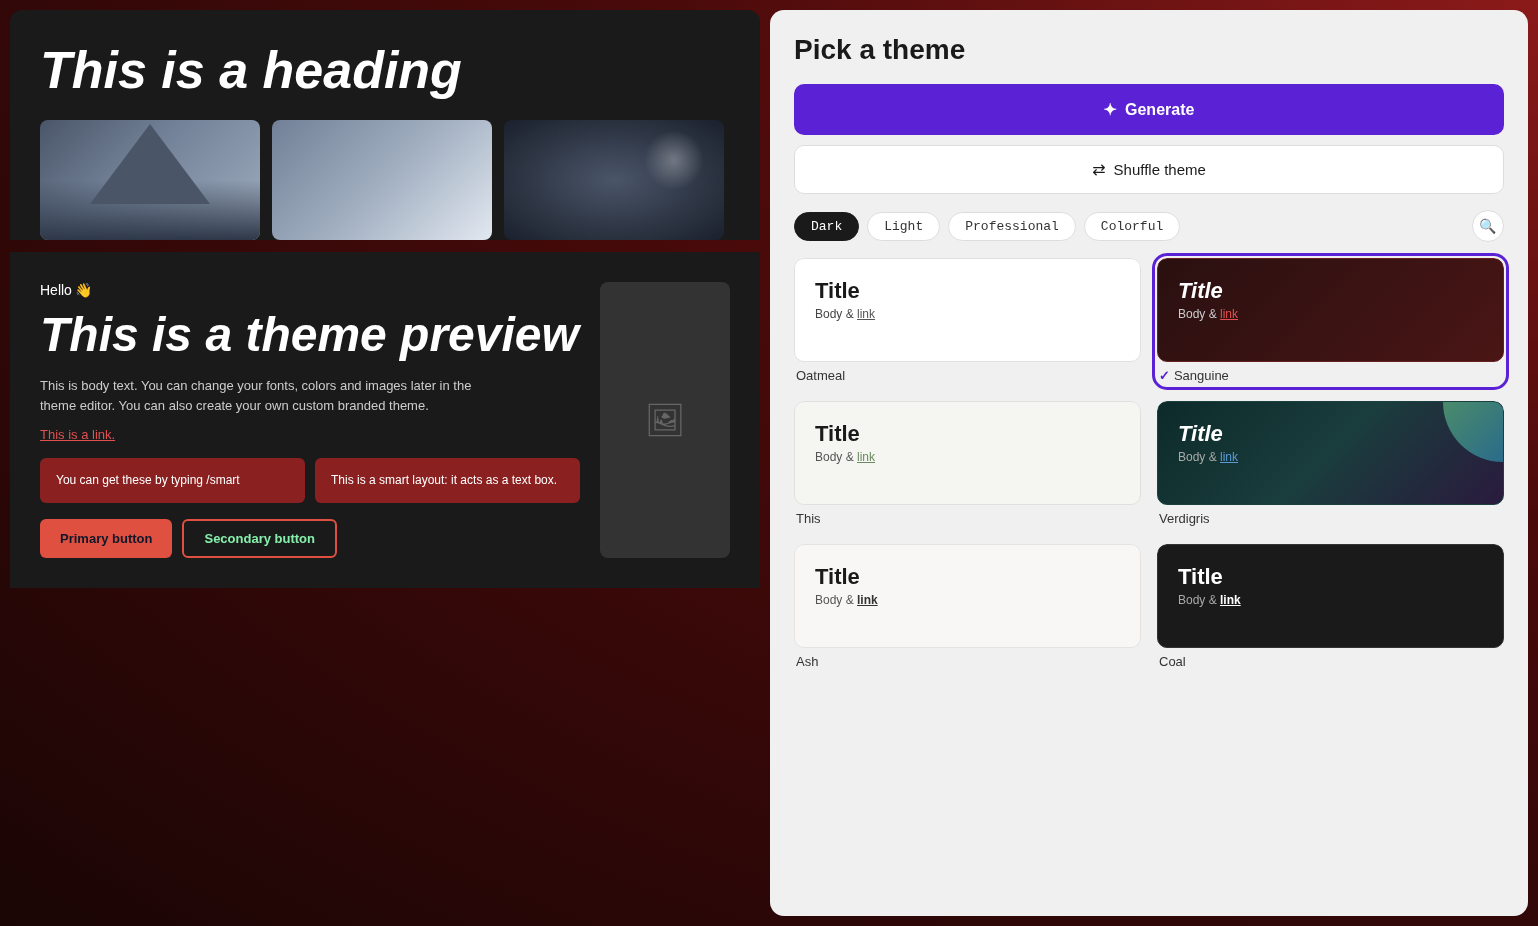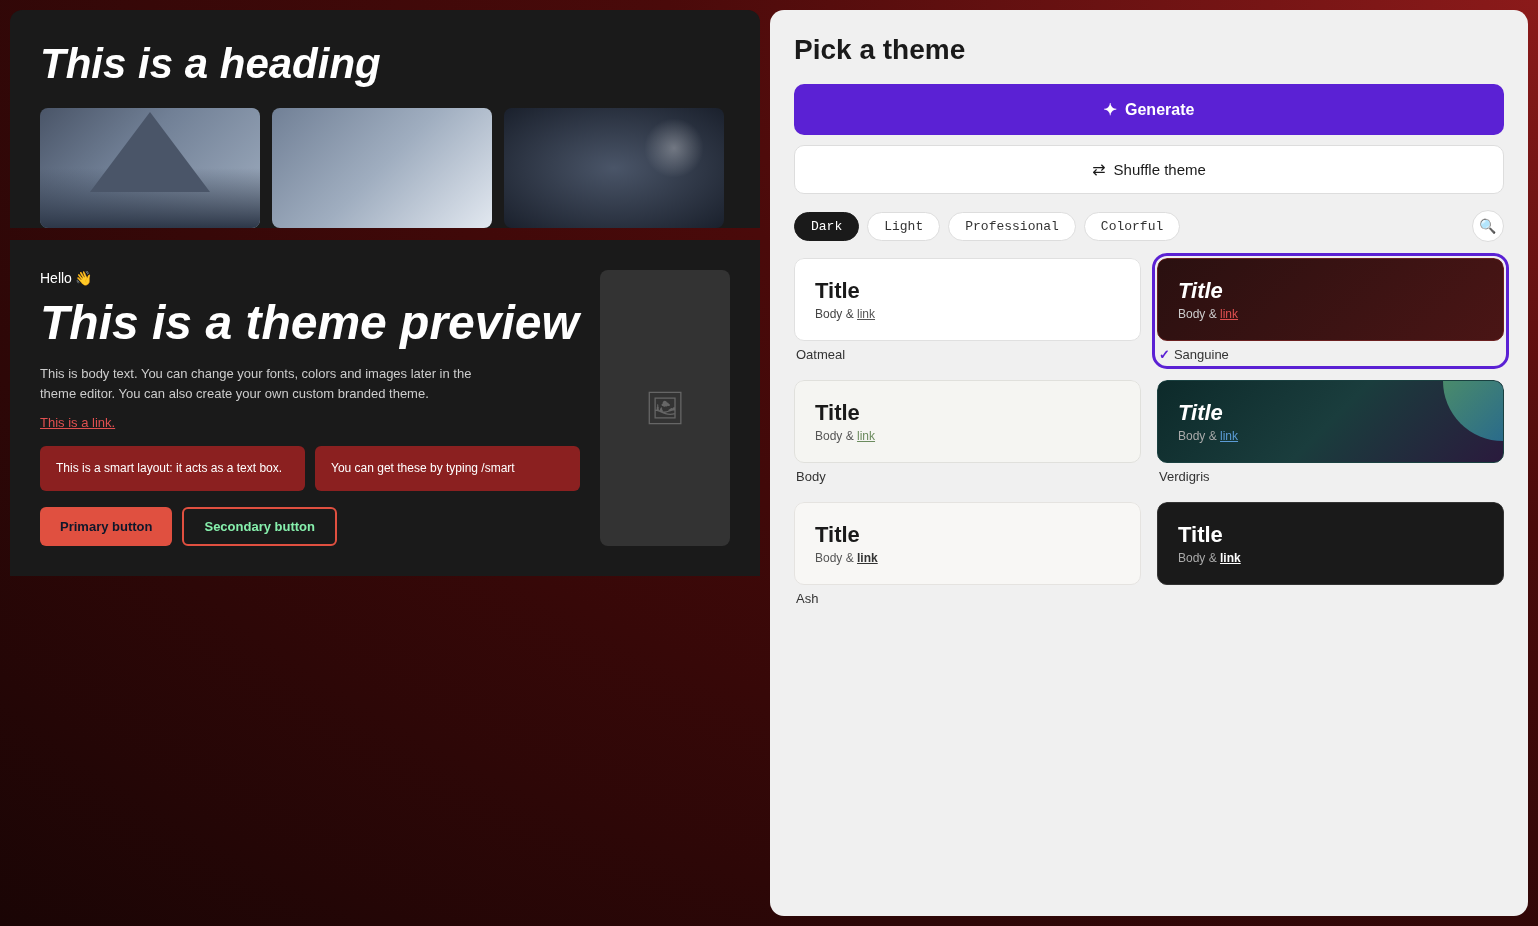"This is a heading" .top-section h1 { font-size: 42px -> 52px }
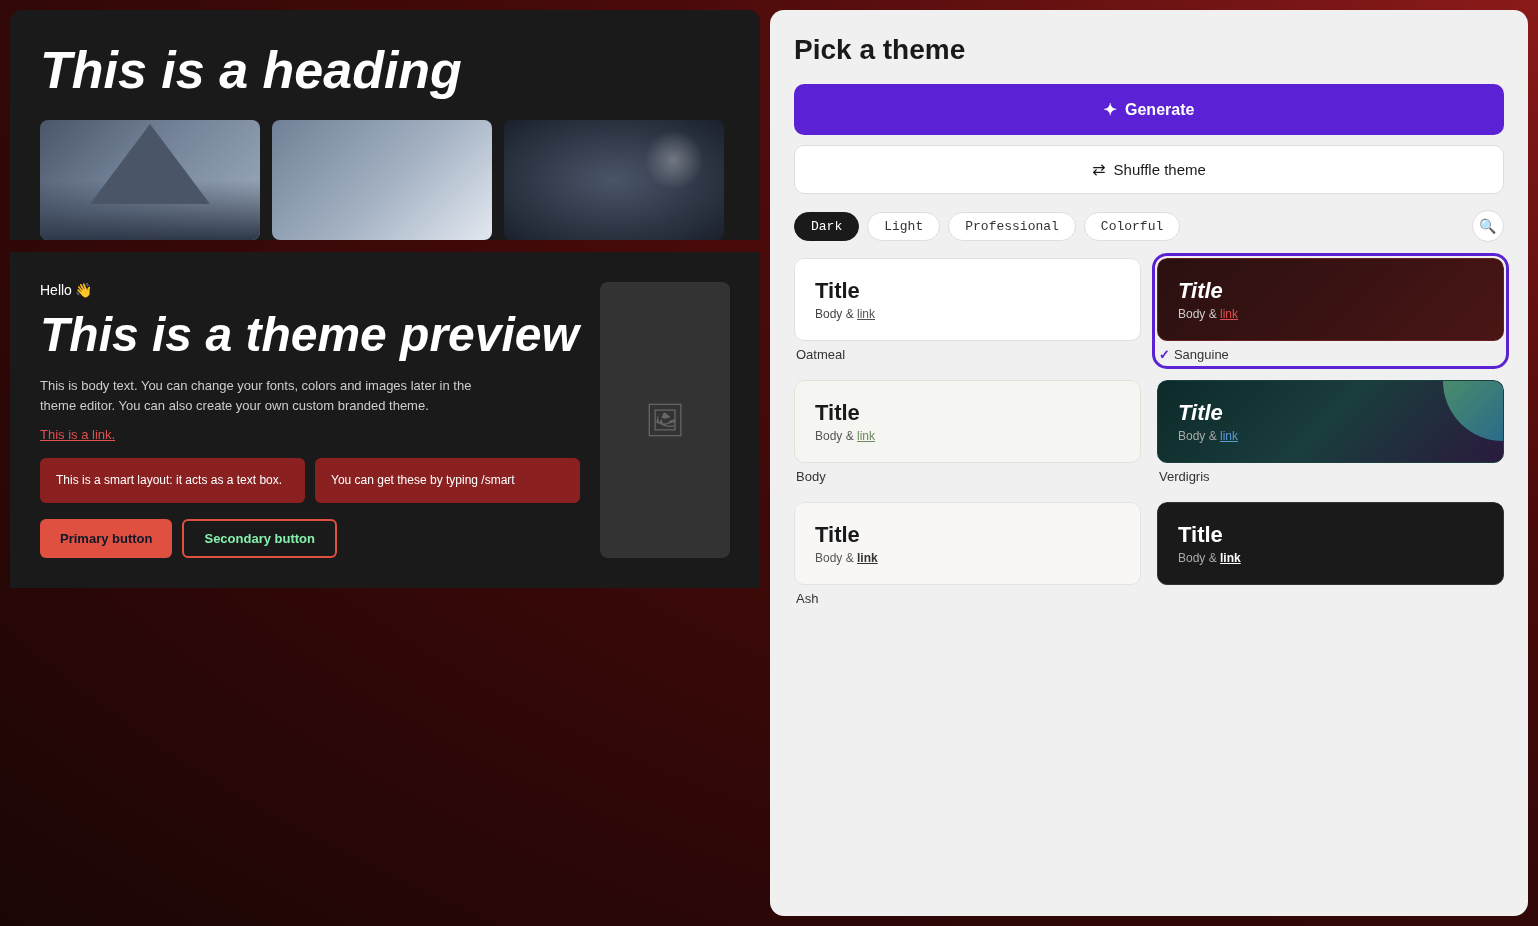"Title" .theme-preview { height: 83px -> 104px }
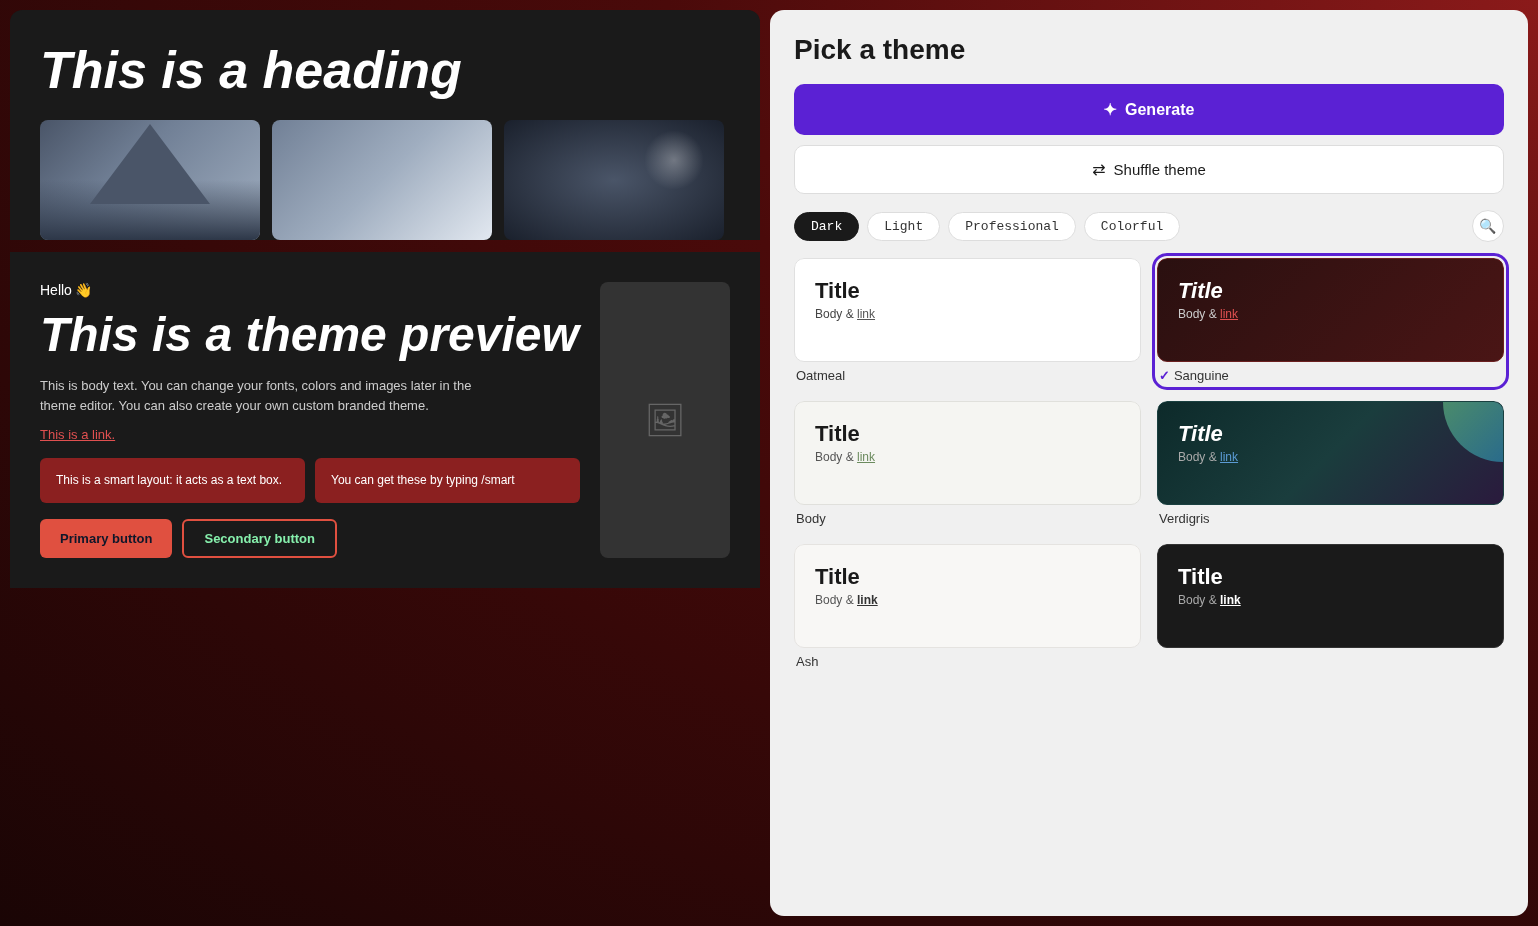"This is a smart layout:" div.smart-box { order: before "You can get these by" -> after "You can get these by" }
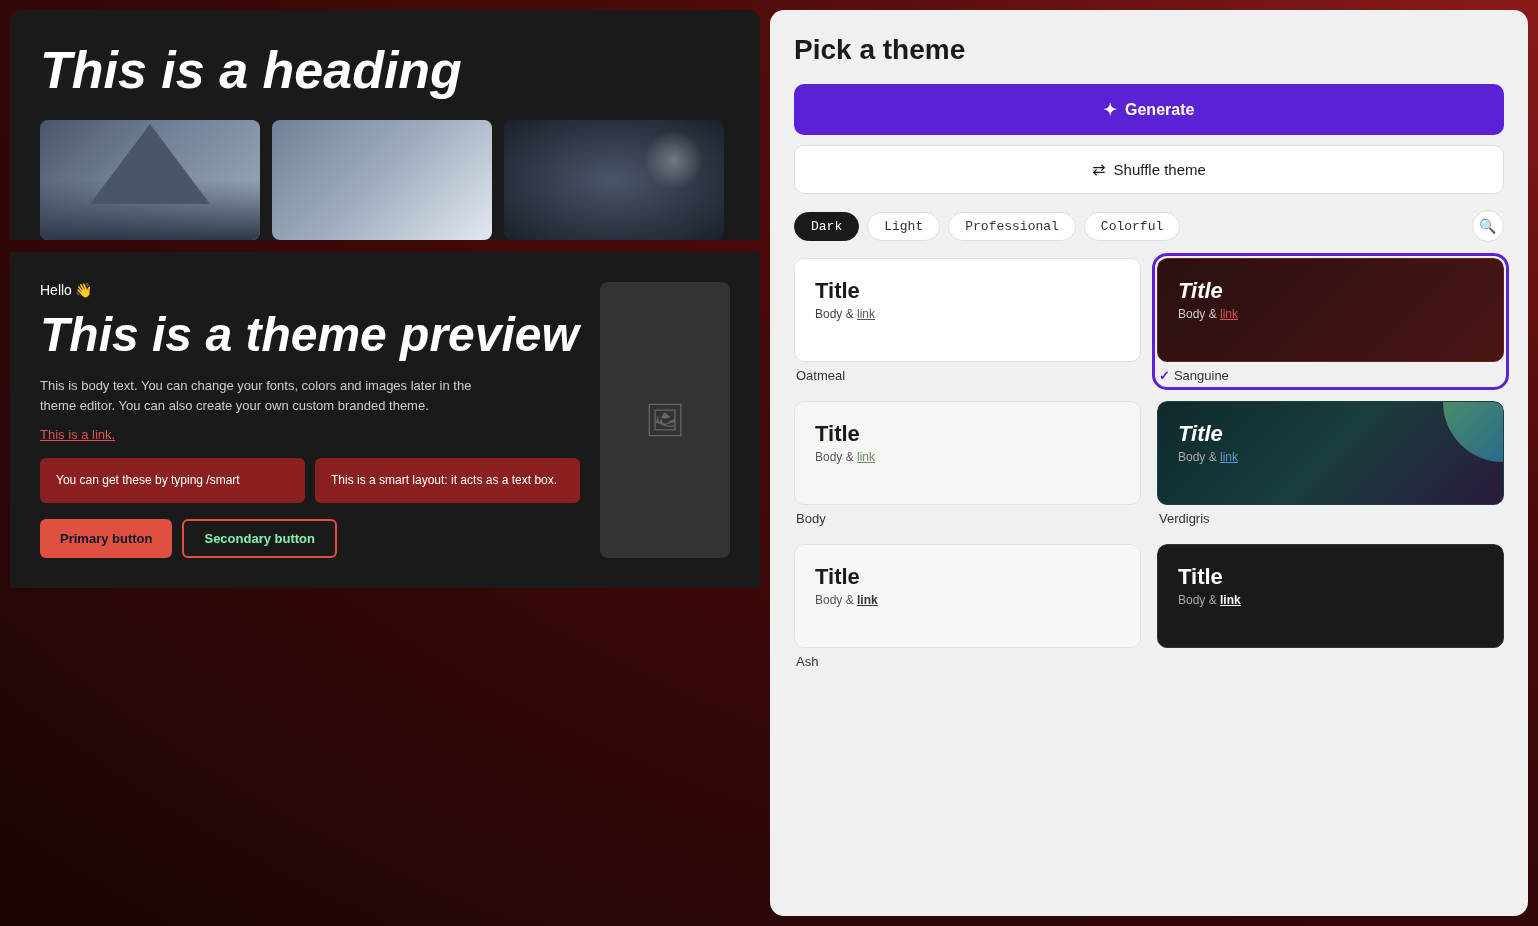"Body" span { text: Body -> This }
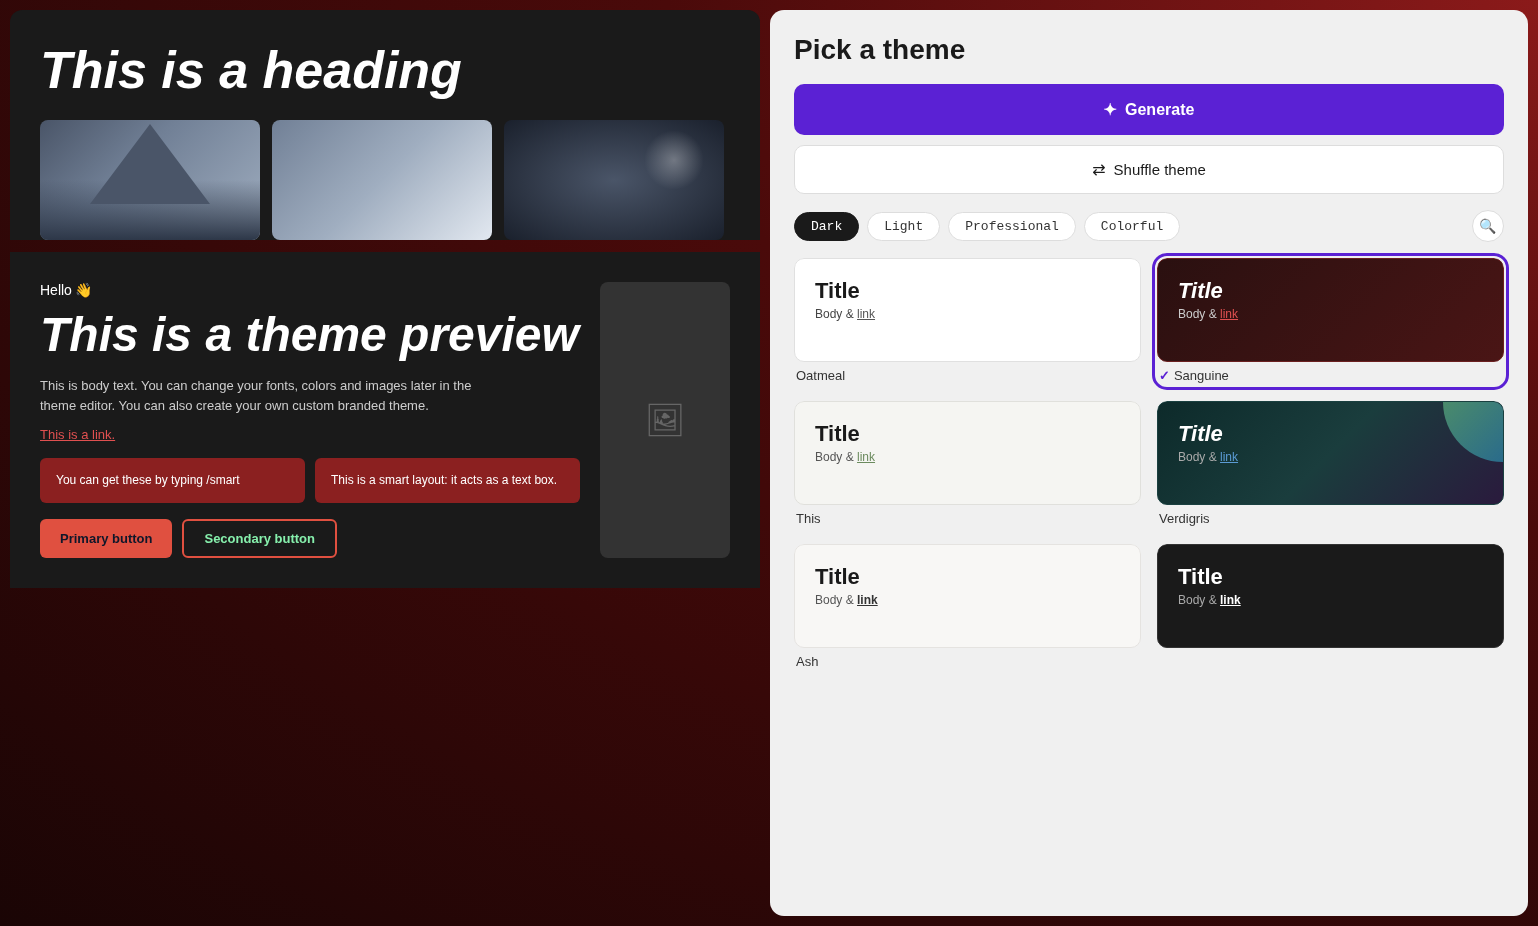"Coal" div.theme-name-row { html: none -> <div> <span>Coal</span> </div> }
